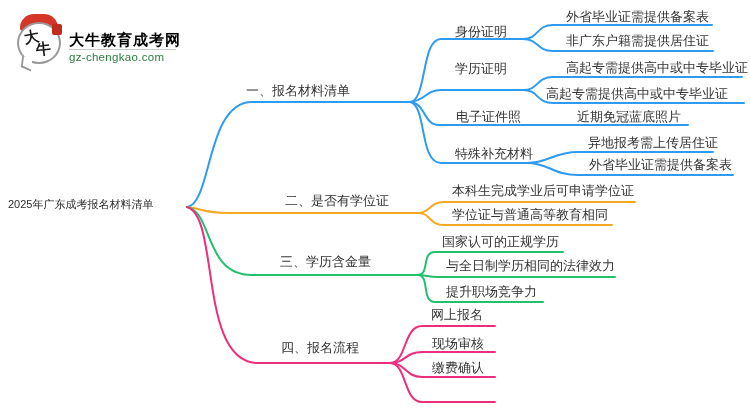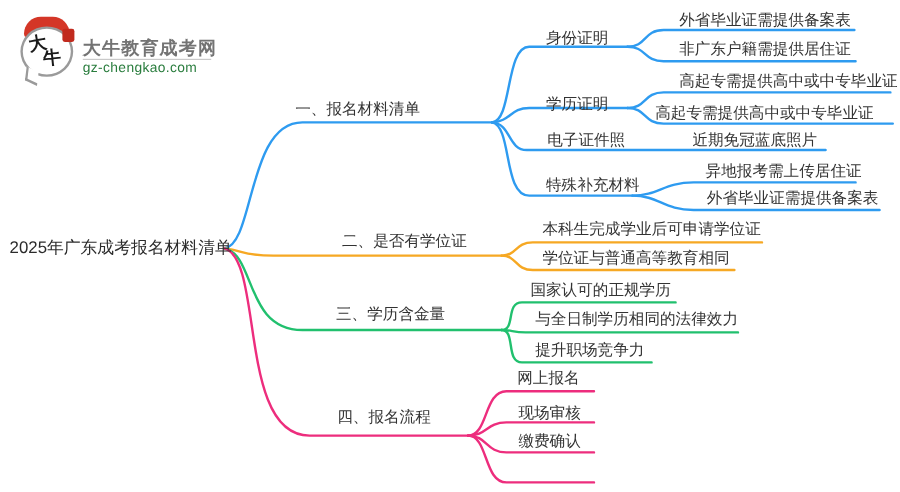"大牛教育成考网" .brand-title { color: #737373 -> #000000 }
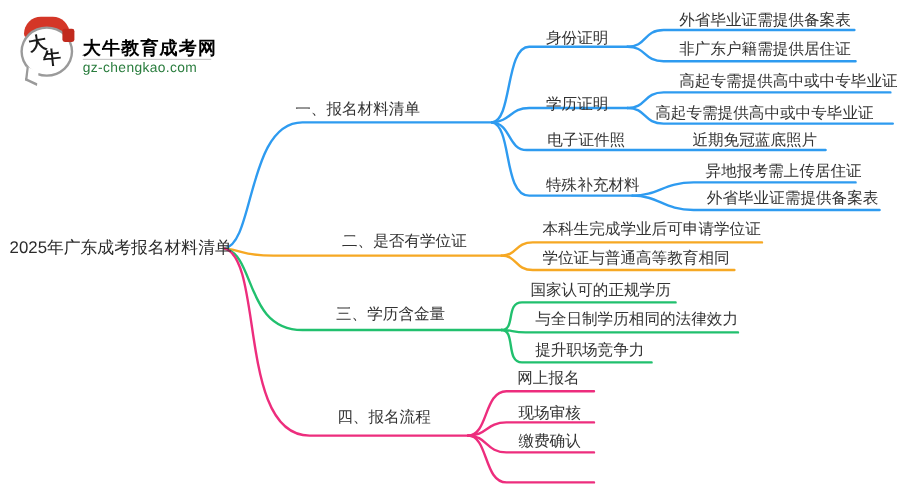"学历证明" .n-c12 { top: 80px -> 62px }
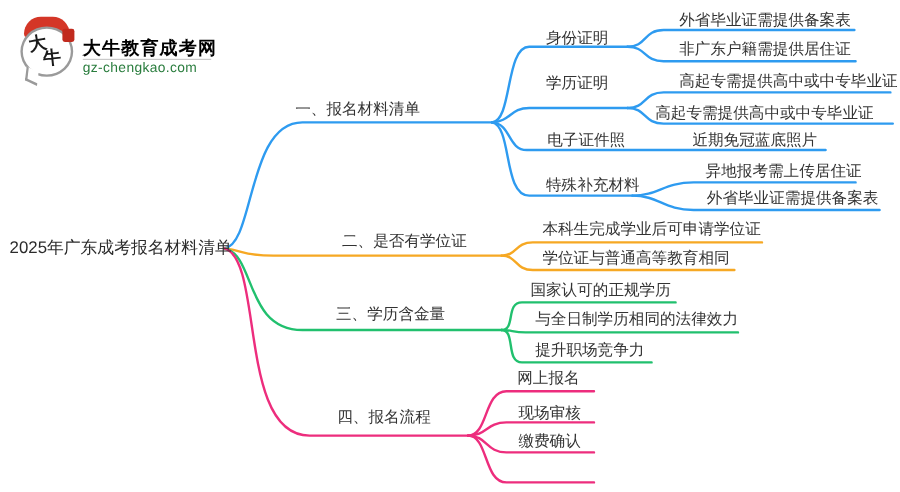"2025年广东成考报名材料清单" .n-root { font-size: 14px -> 11px }
